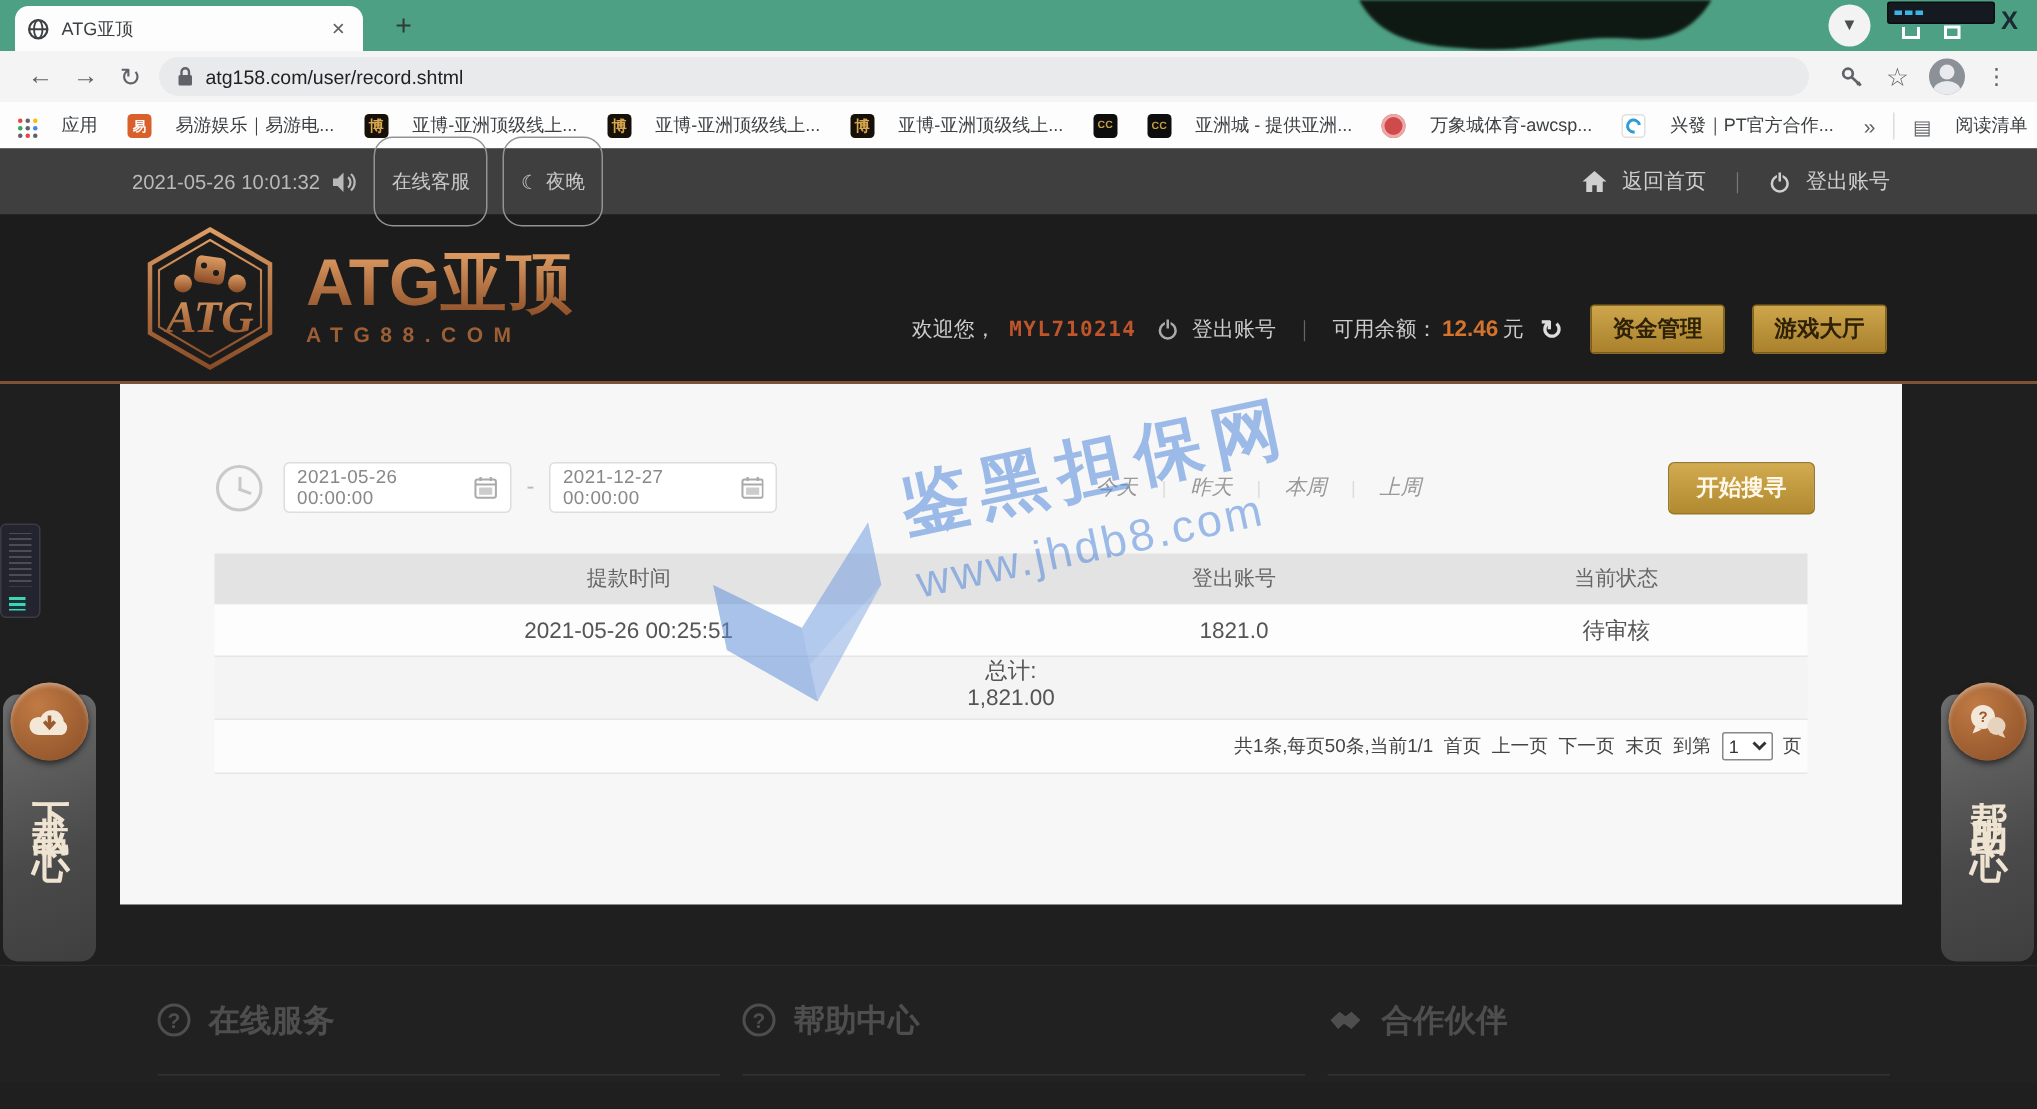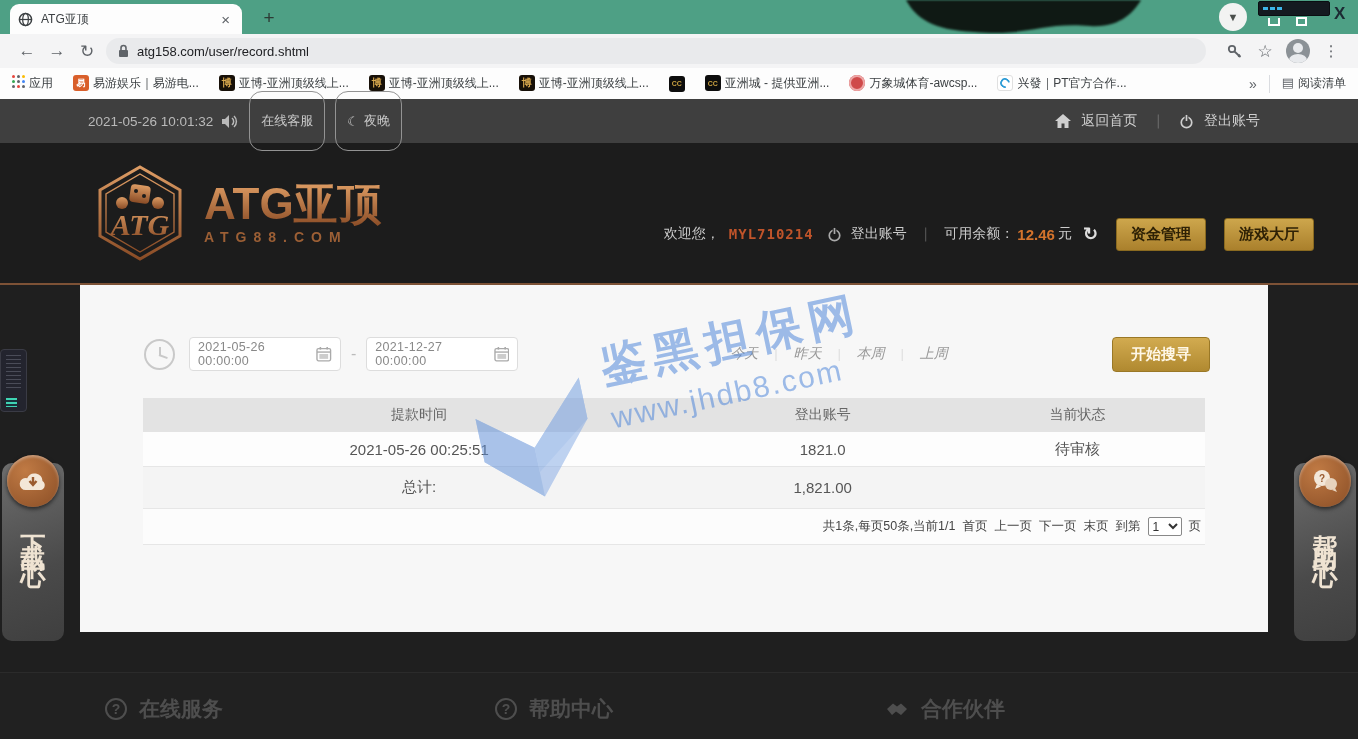"应用" .bm { align-items: flex-start -> flex-end; gap: 4px -> 16px }
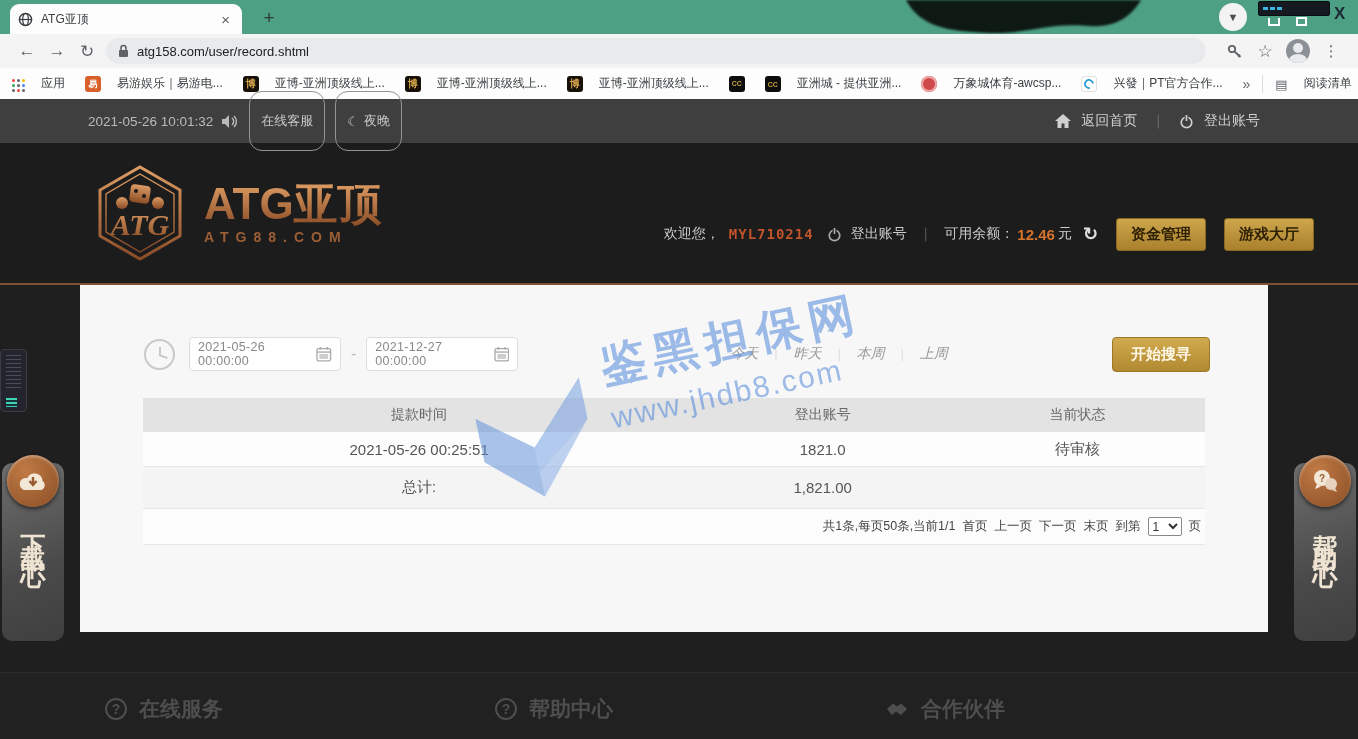"ATG" .siteheader { height: 142px -> 113px; padding: 0 44px 0 92px -> 0 100px 0 92px }
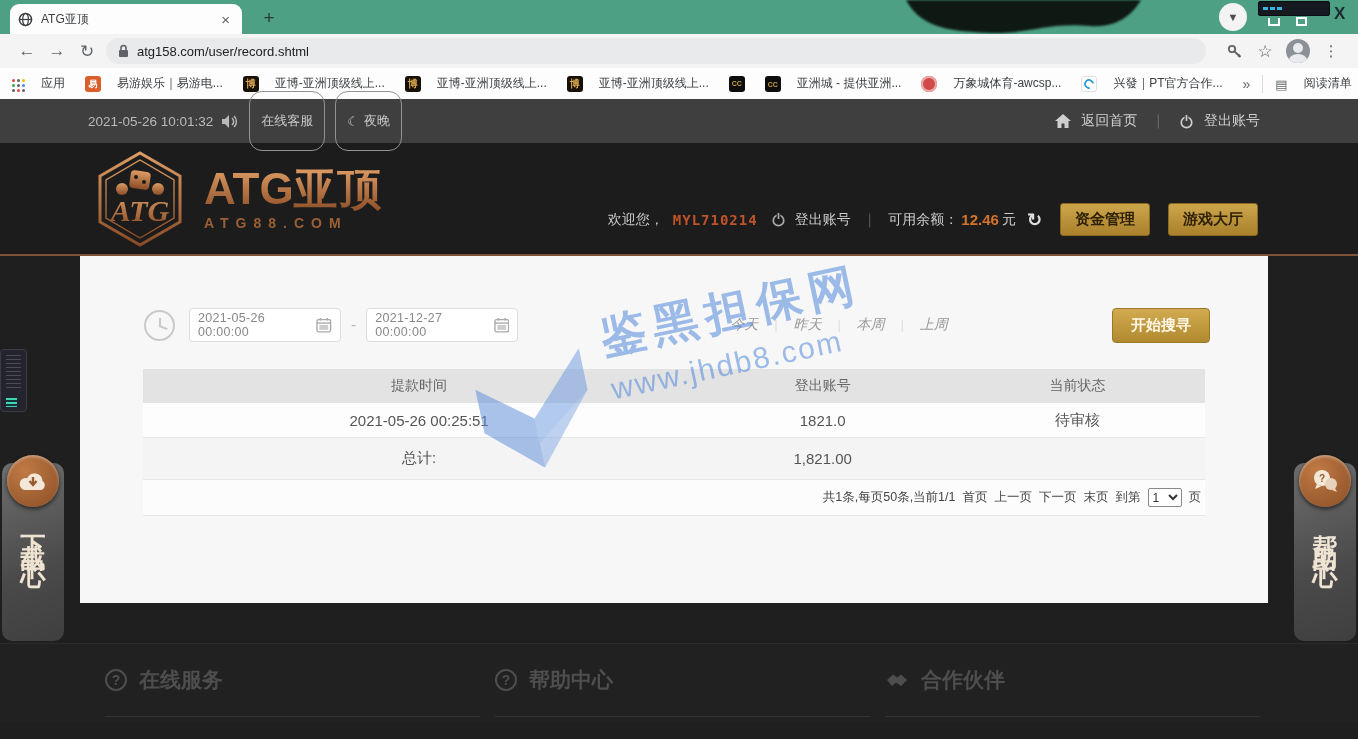"总计:" .trow.r2 { flex-direction: none -> column }
